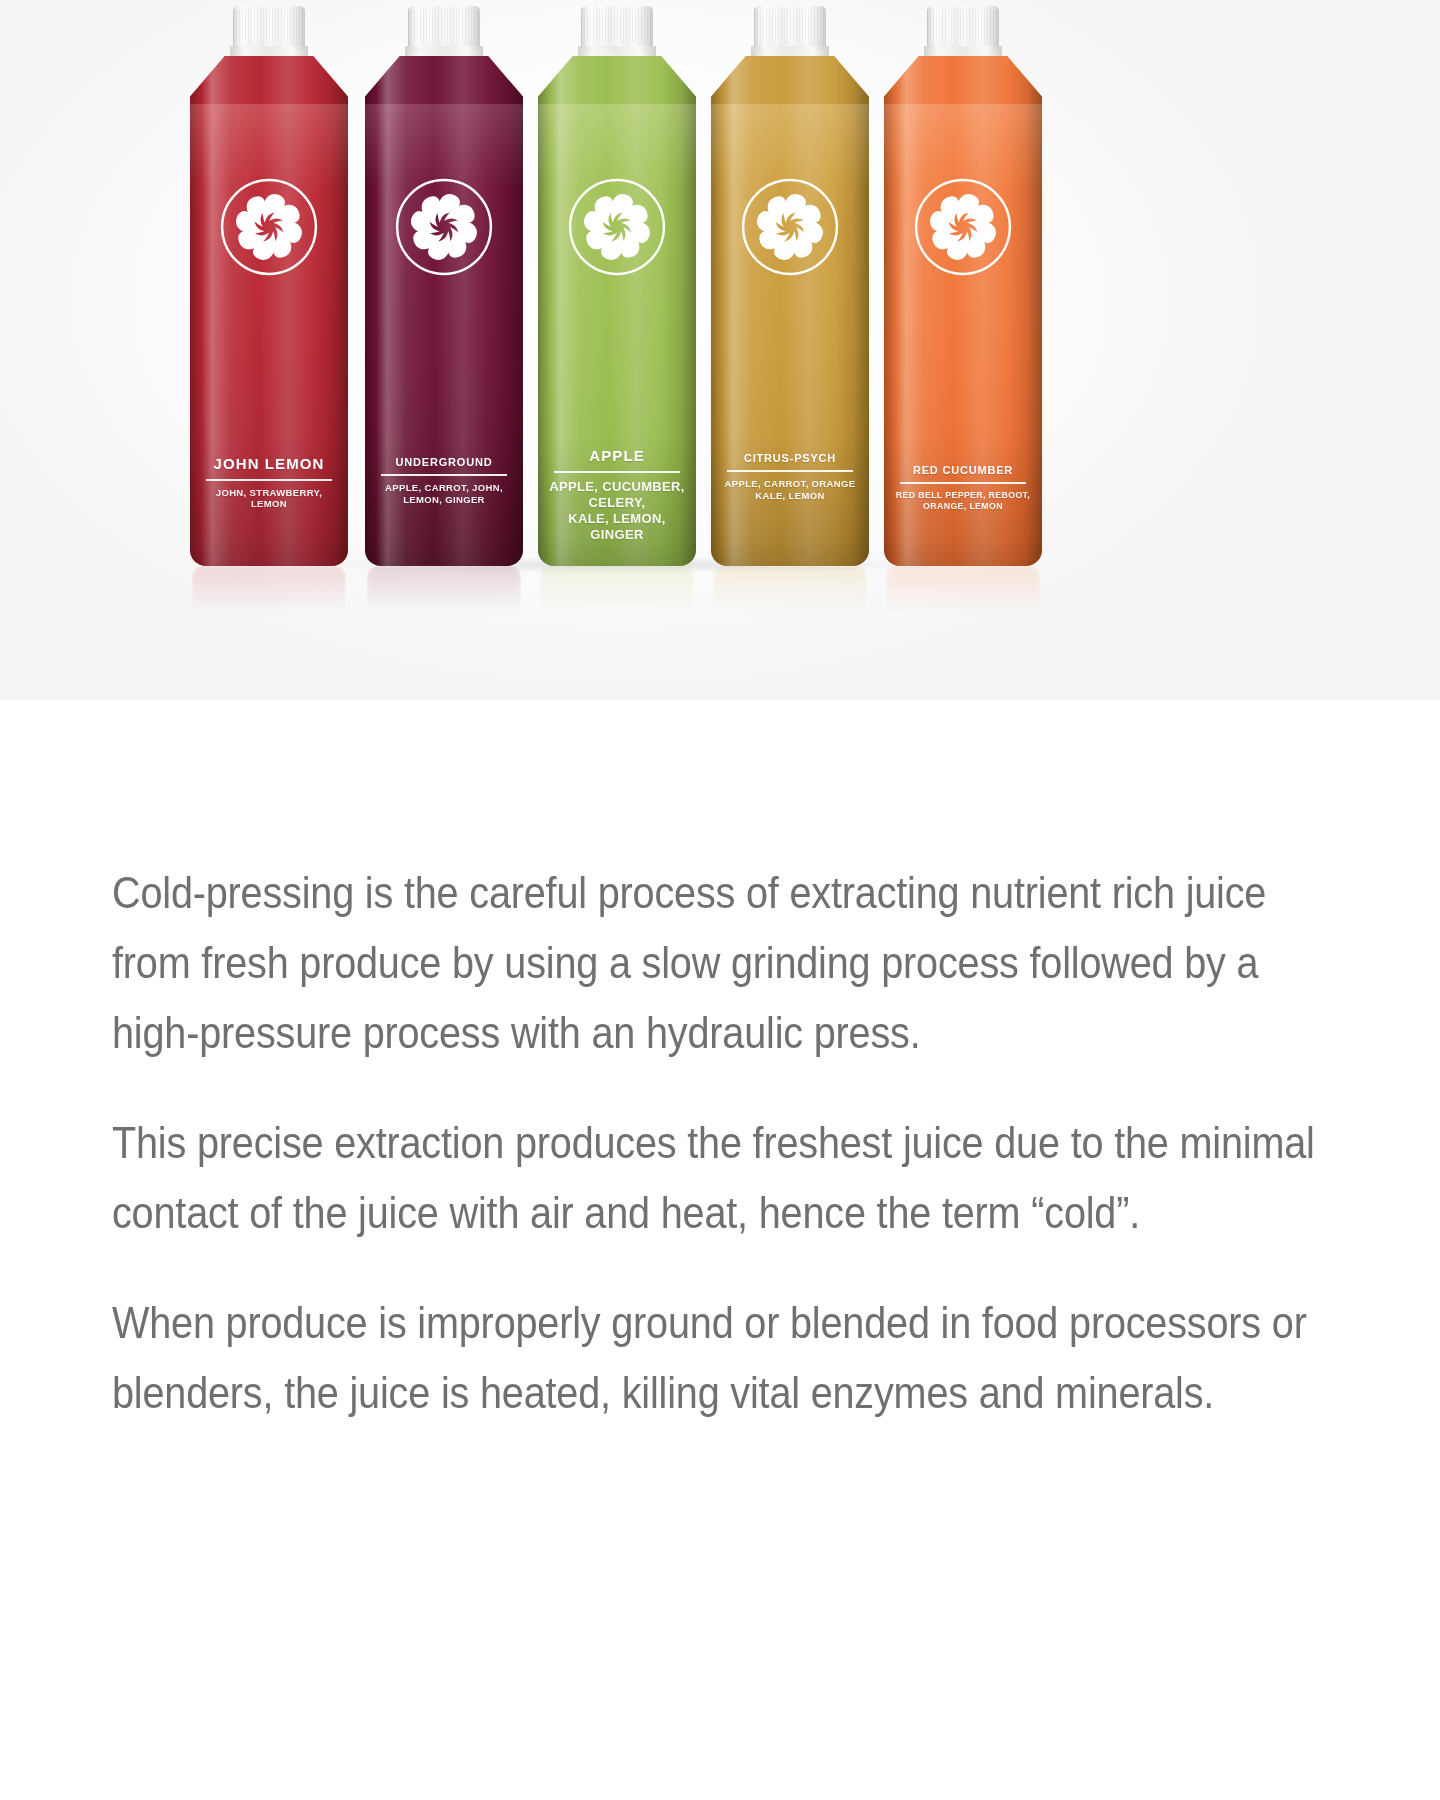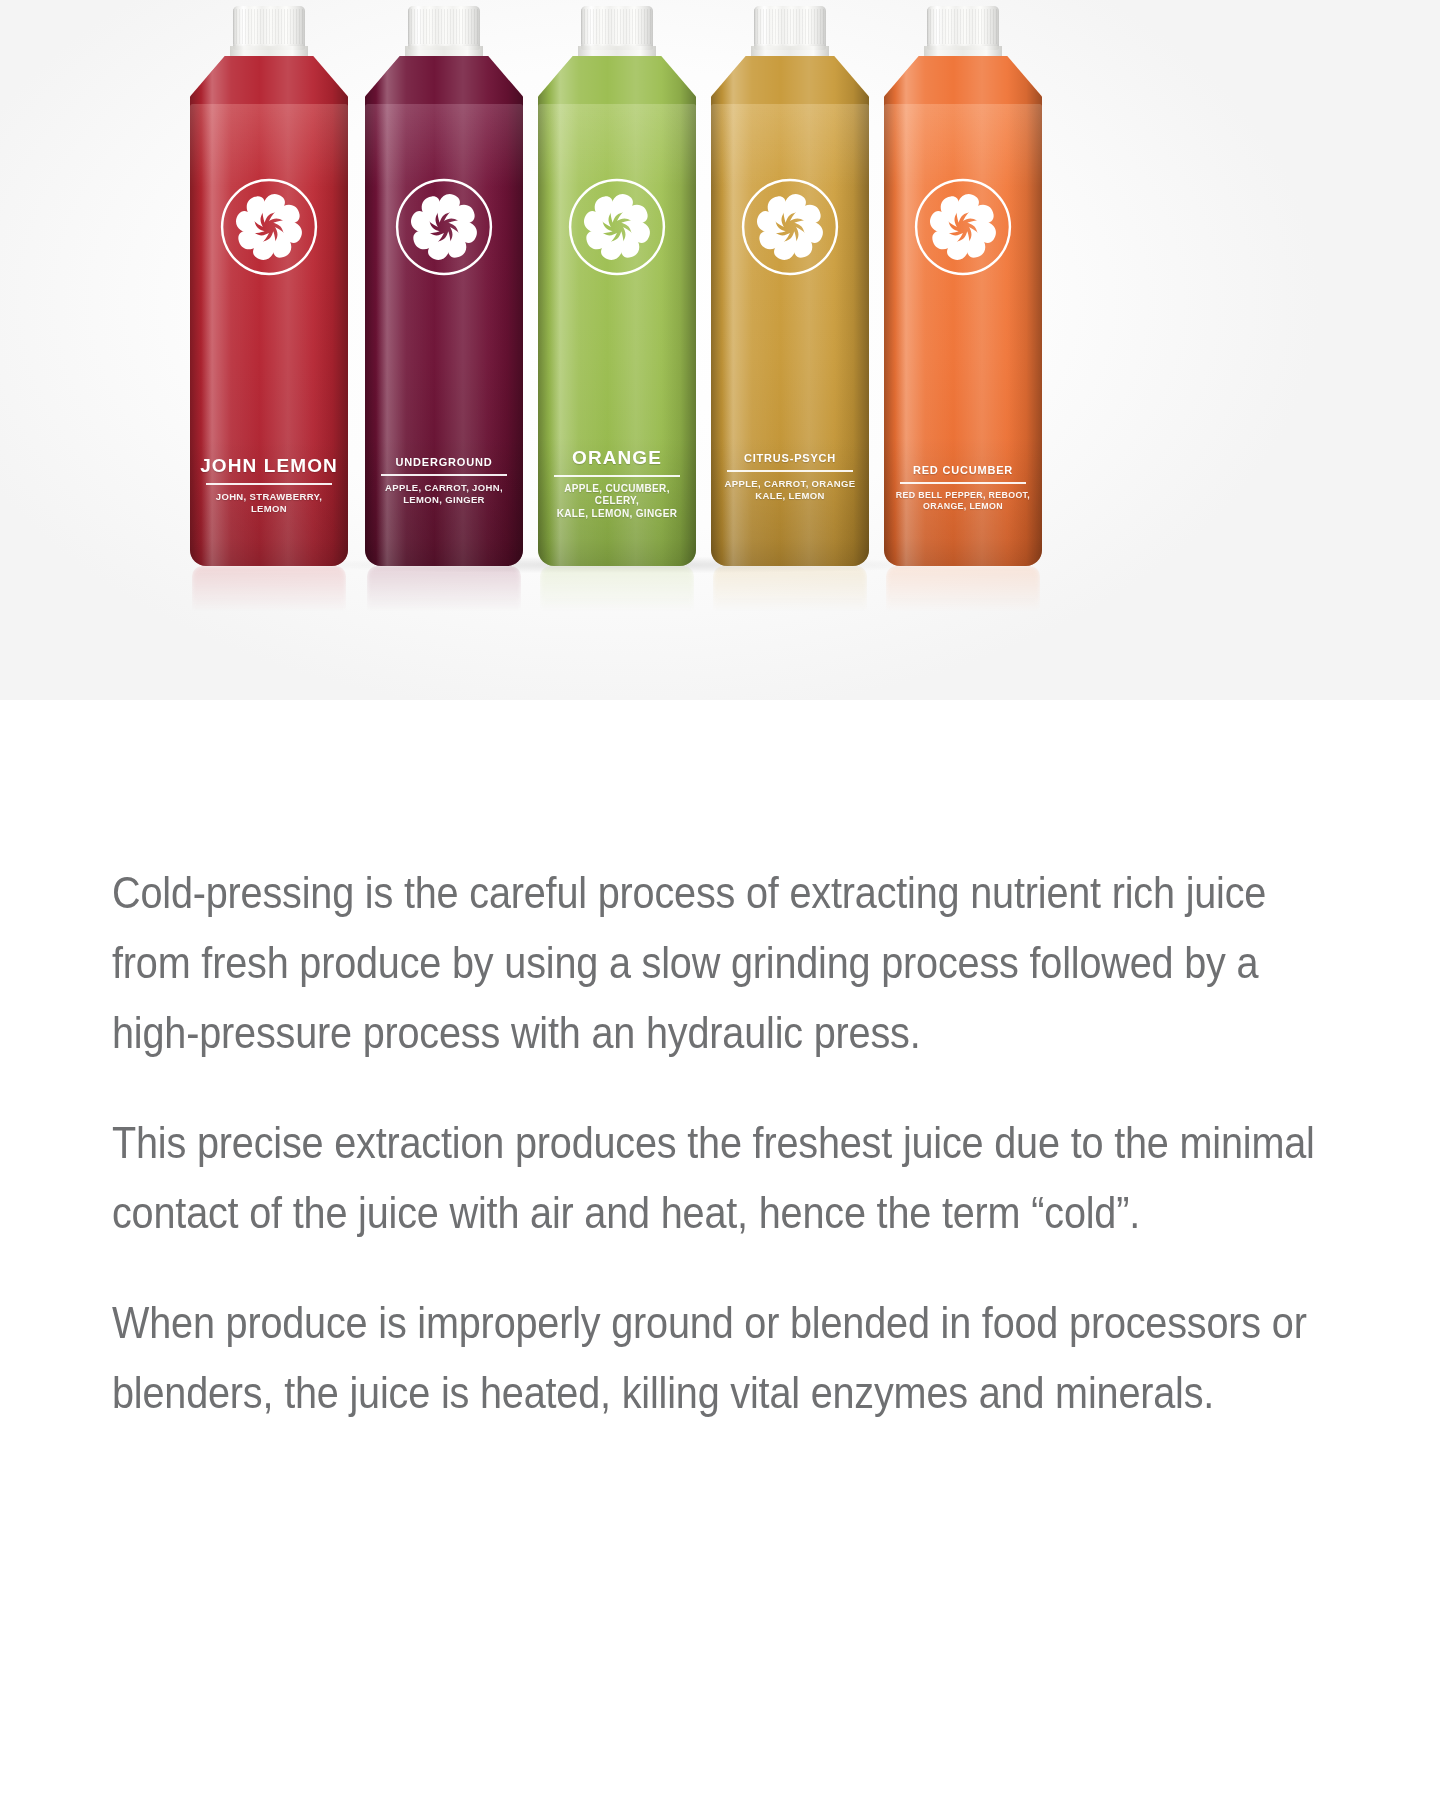"JOHN LEMON" .label-name { font-size: 19px -> 15px }
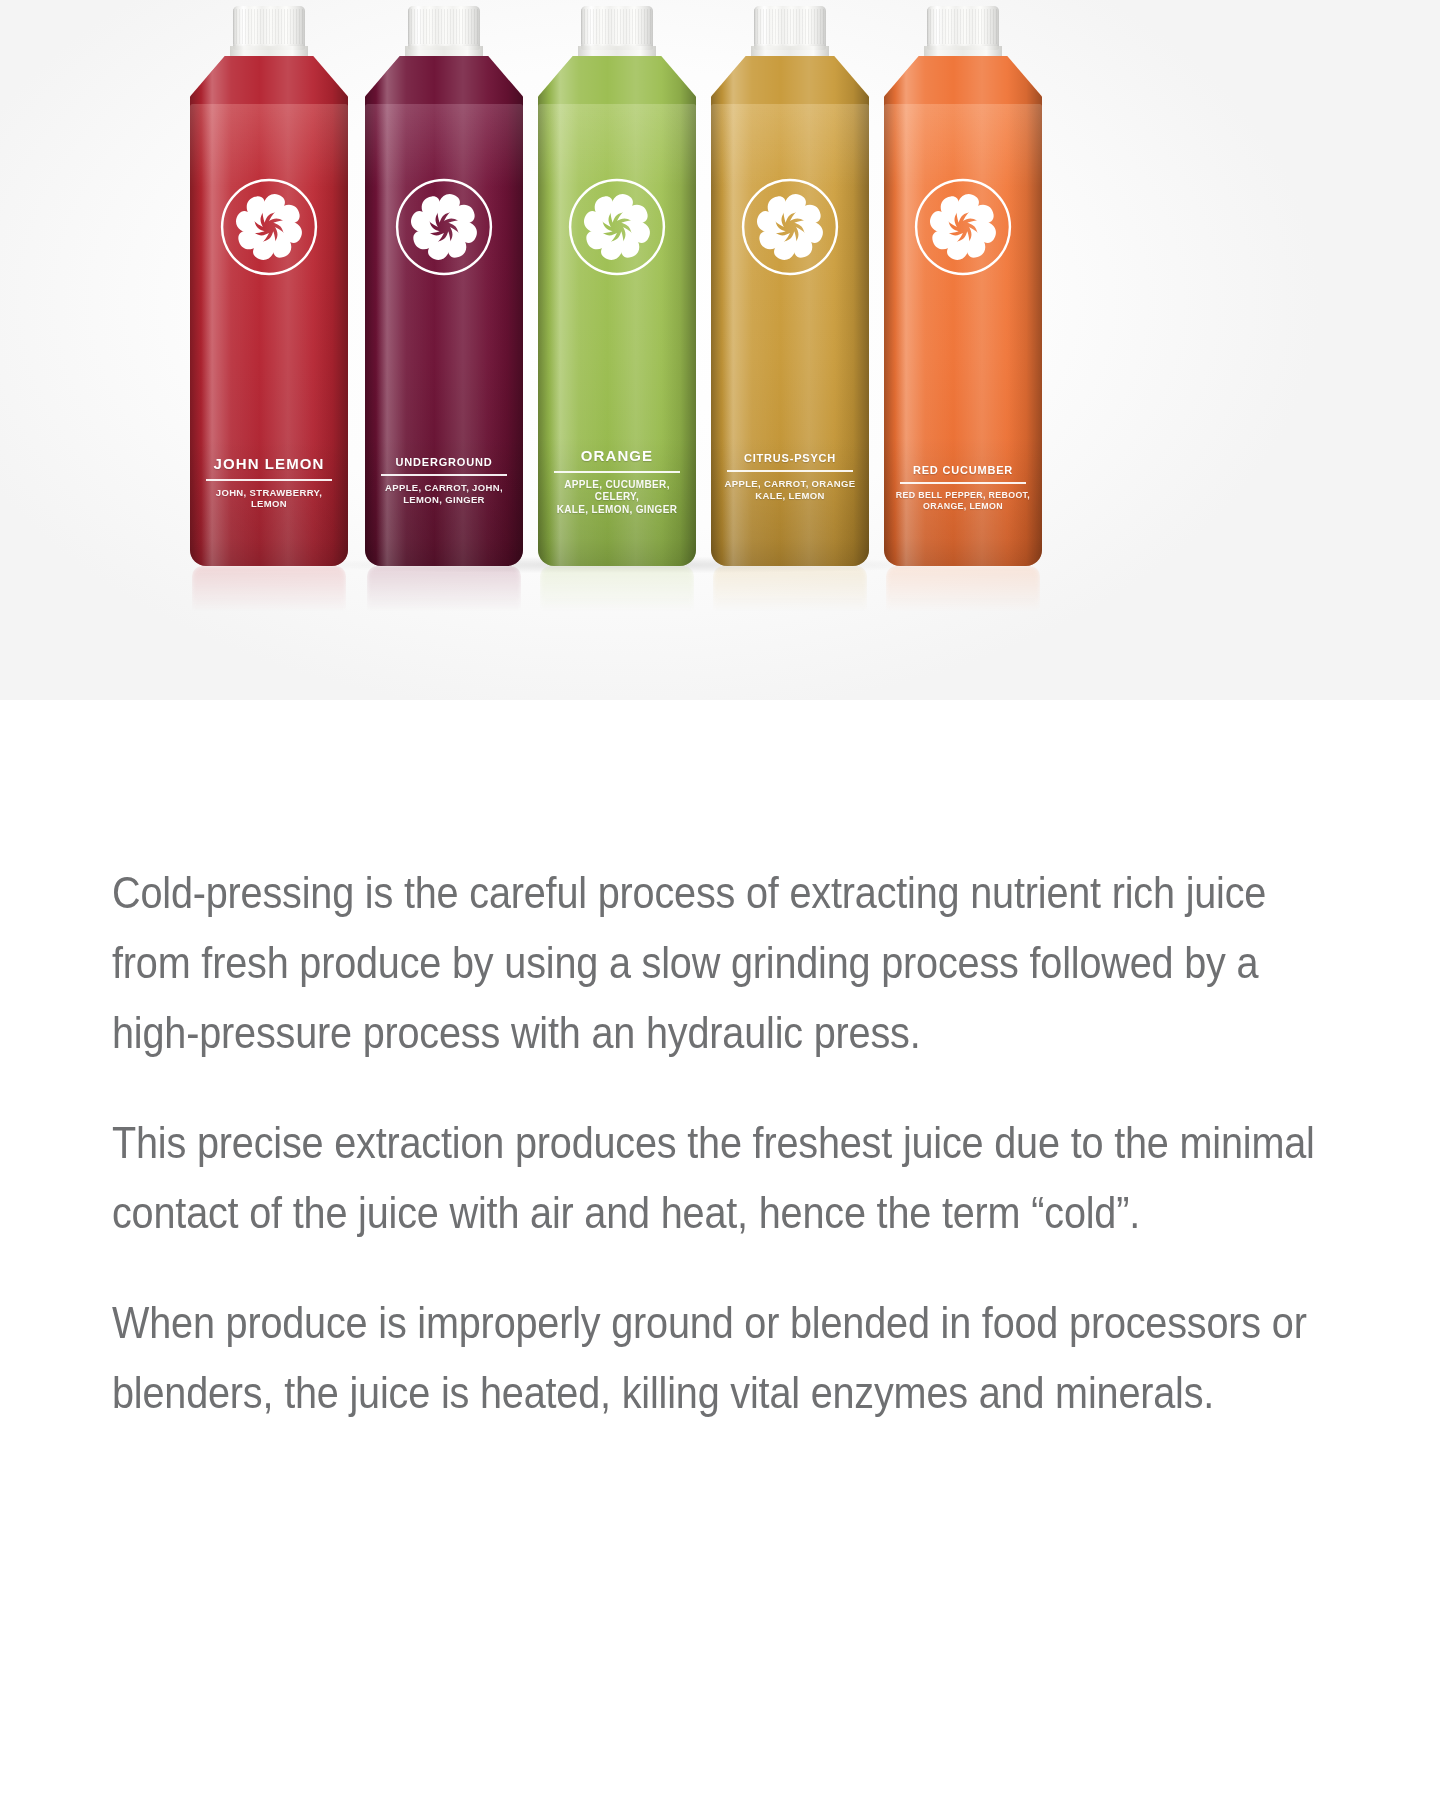"ORANGE" div.label-name { text: ORANGE -> APPLE }
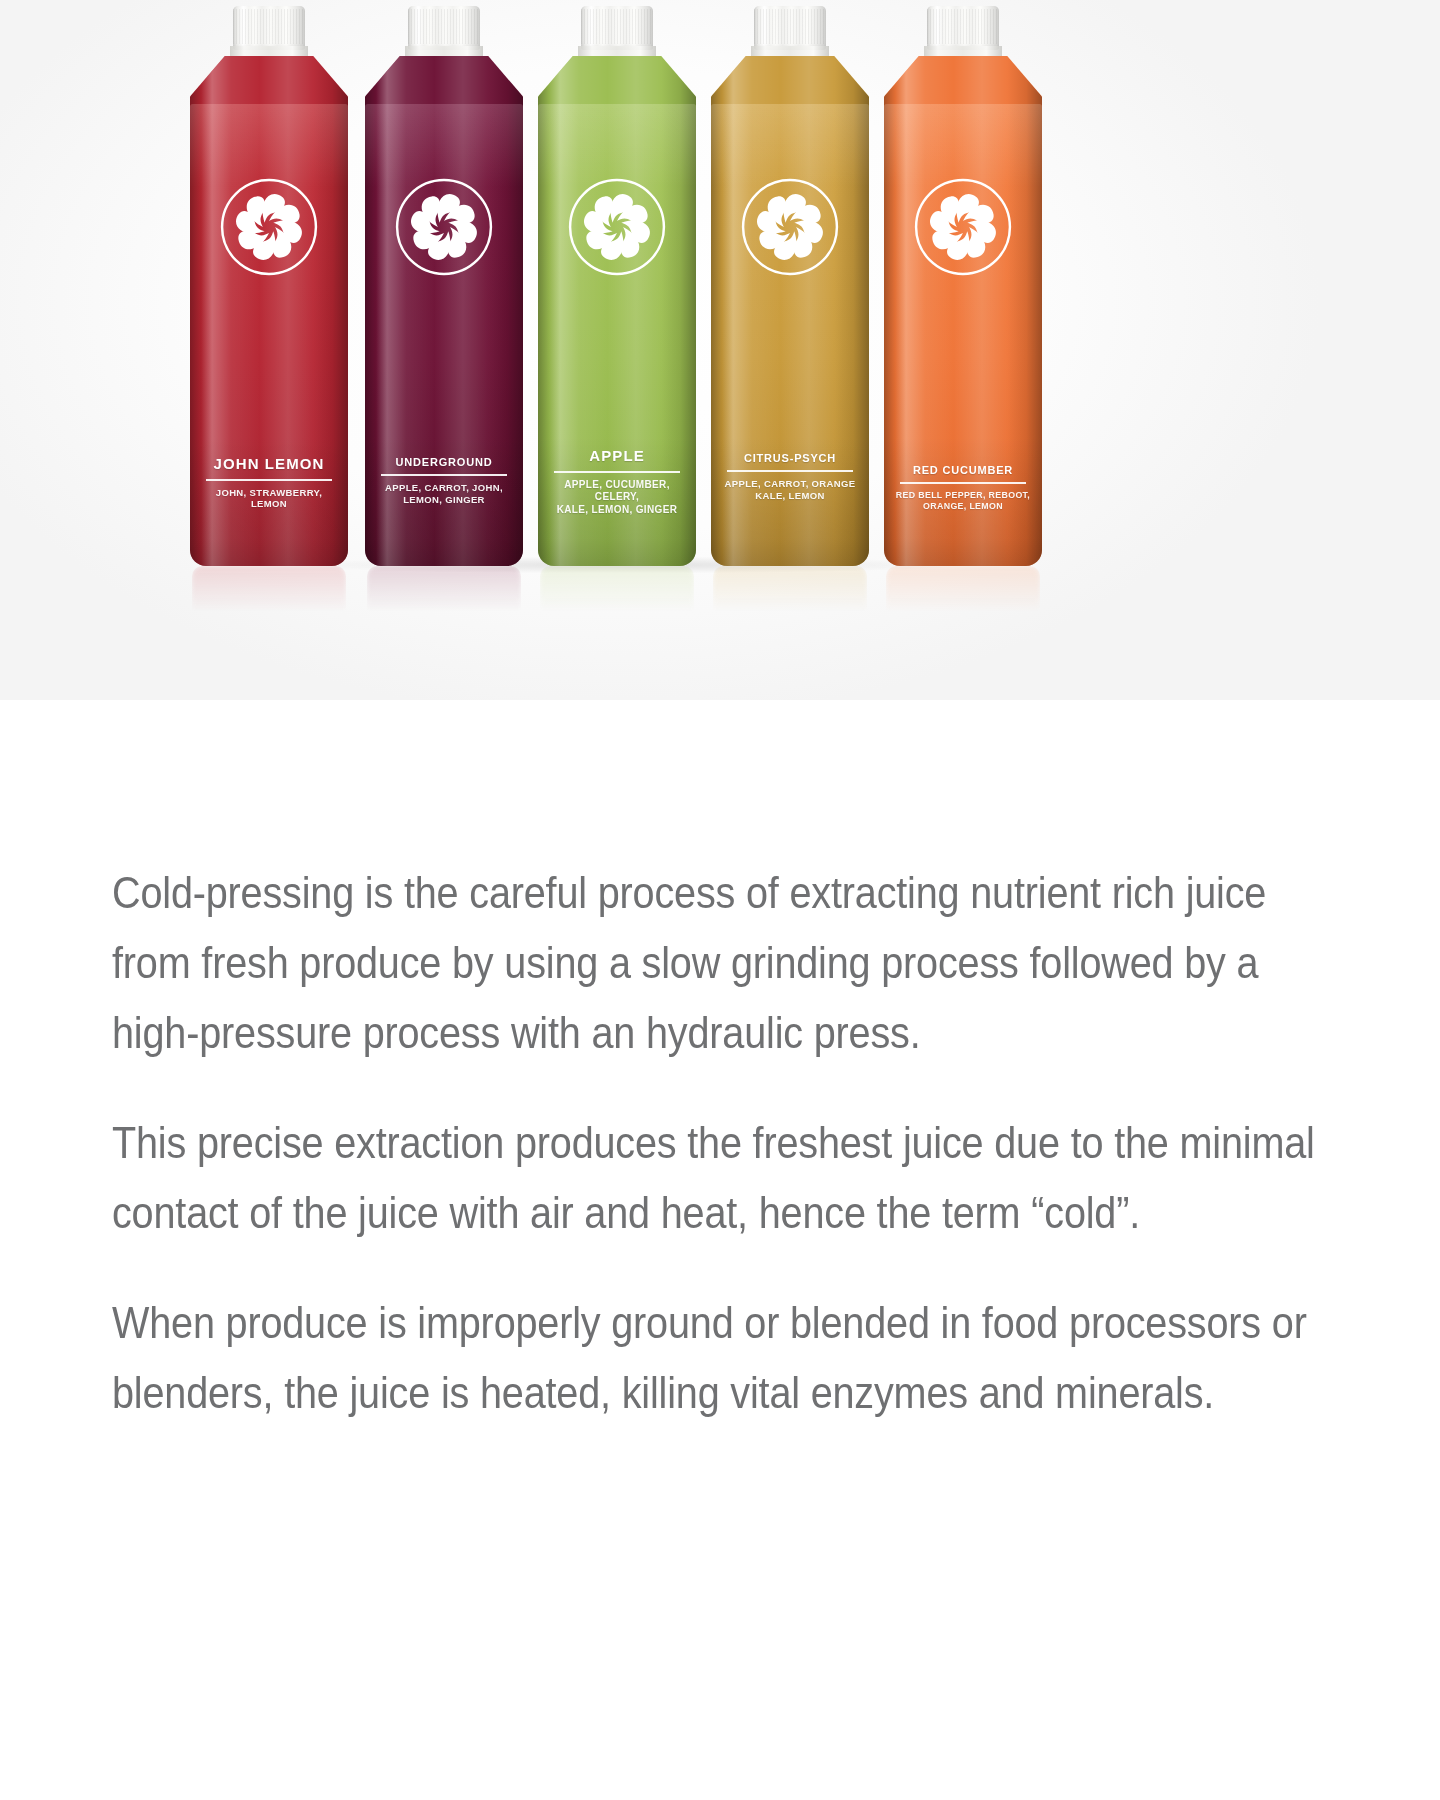"APPLE, CUCUMBER, CELERY," div.label-ing { font-size: 10px -> 13px }
